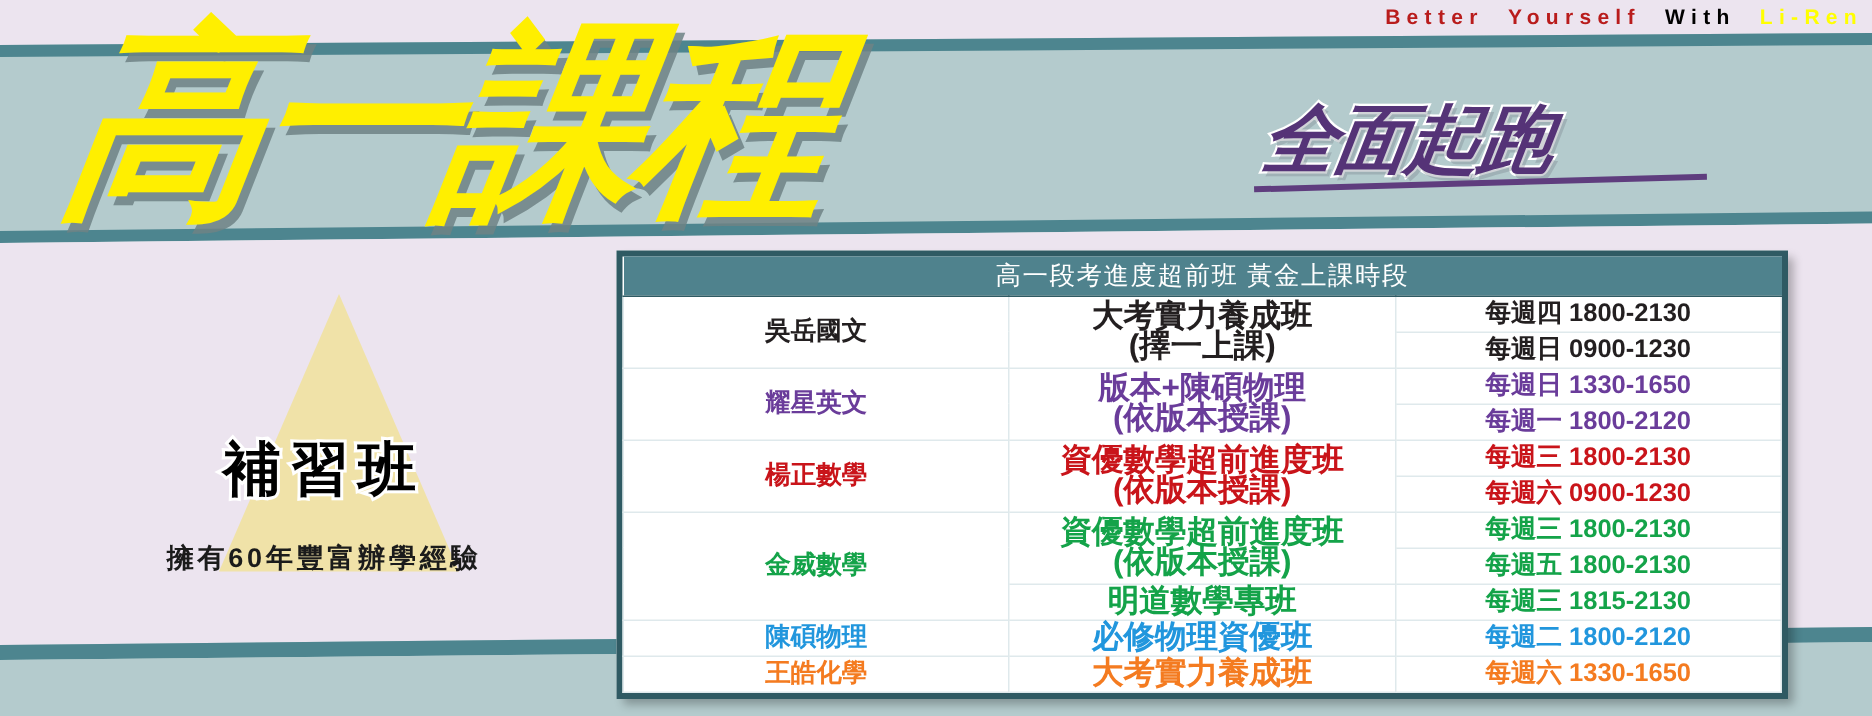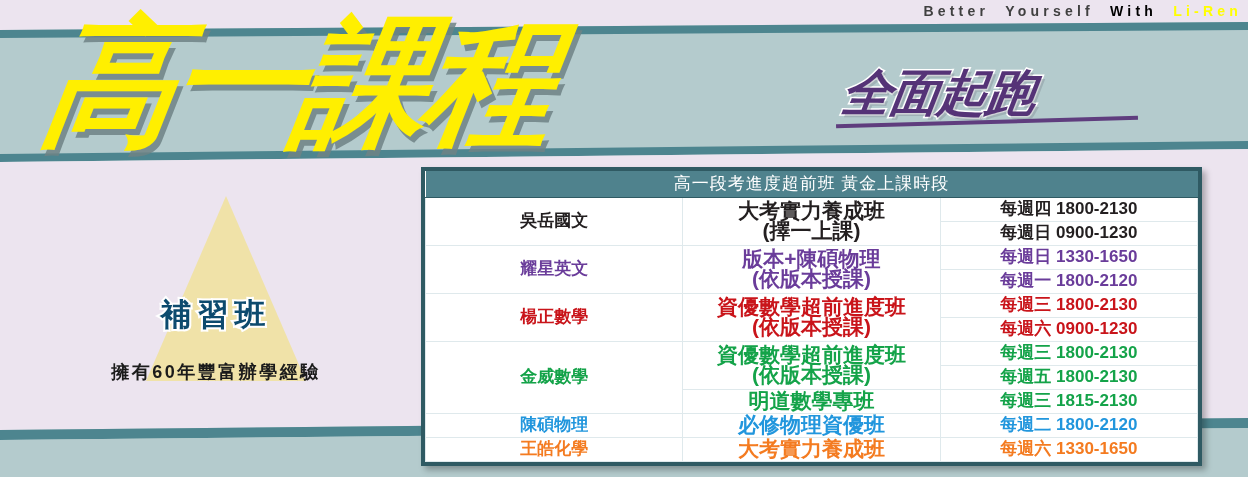"Better" .tg-red { color: #404040 -> #b91c1c }
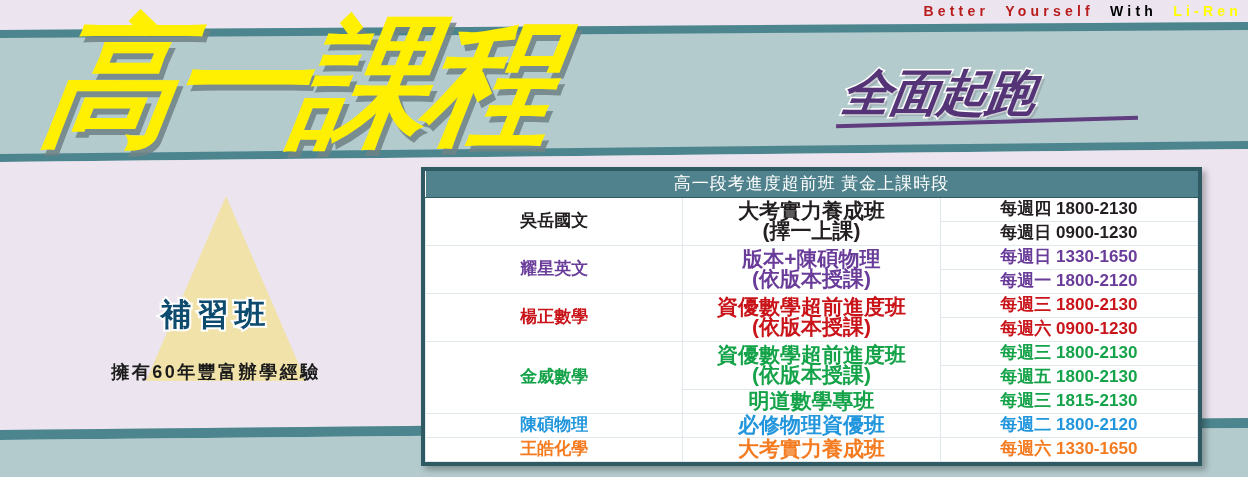"高一段考進度超前班 黃金上課時段" .sched-wrap { left: 421px -> 411px }
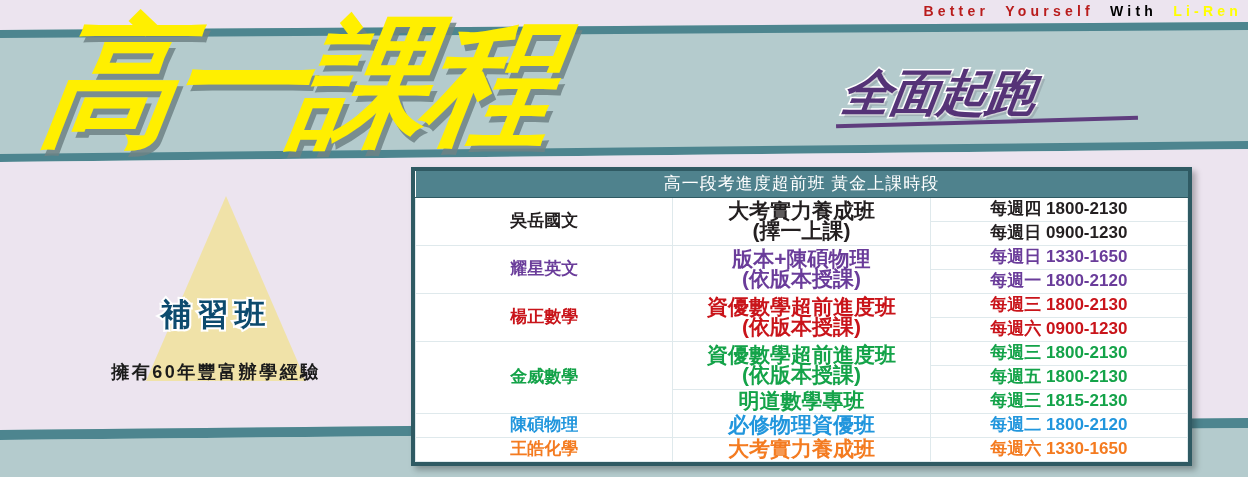"補習班" .logo-sub { color: #0c4a6e -> #000000; font-size: 31px -> 39px }
